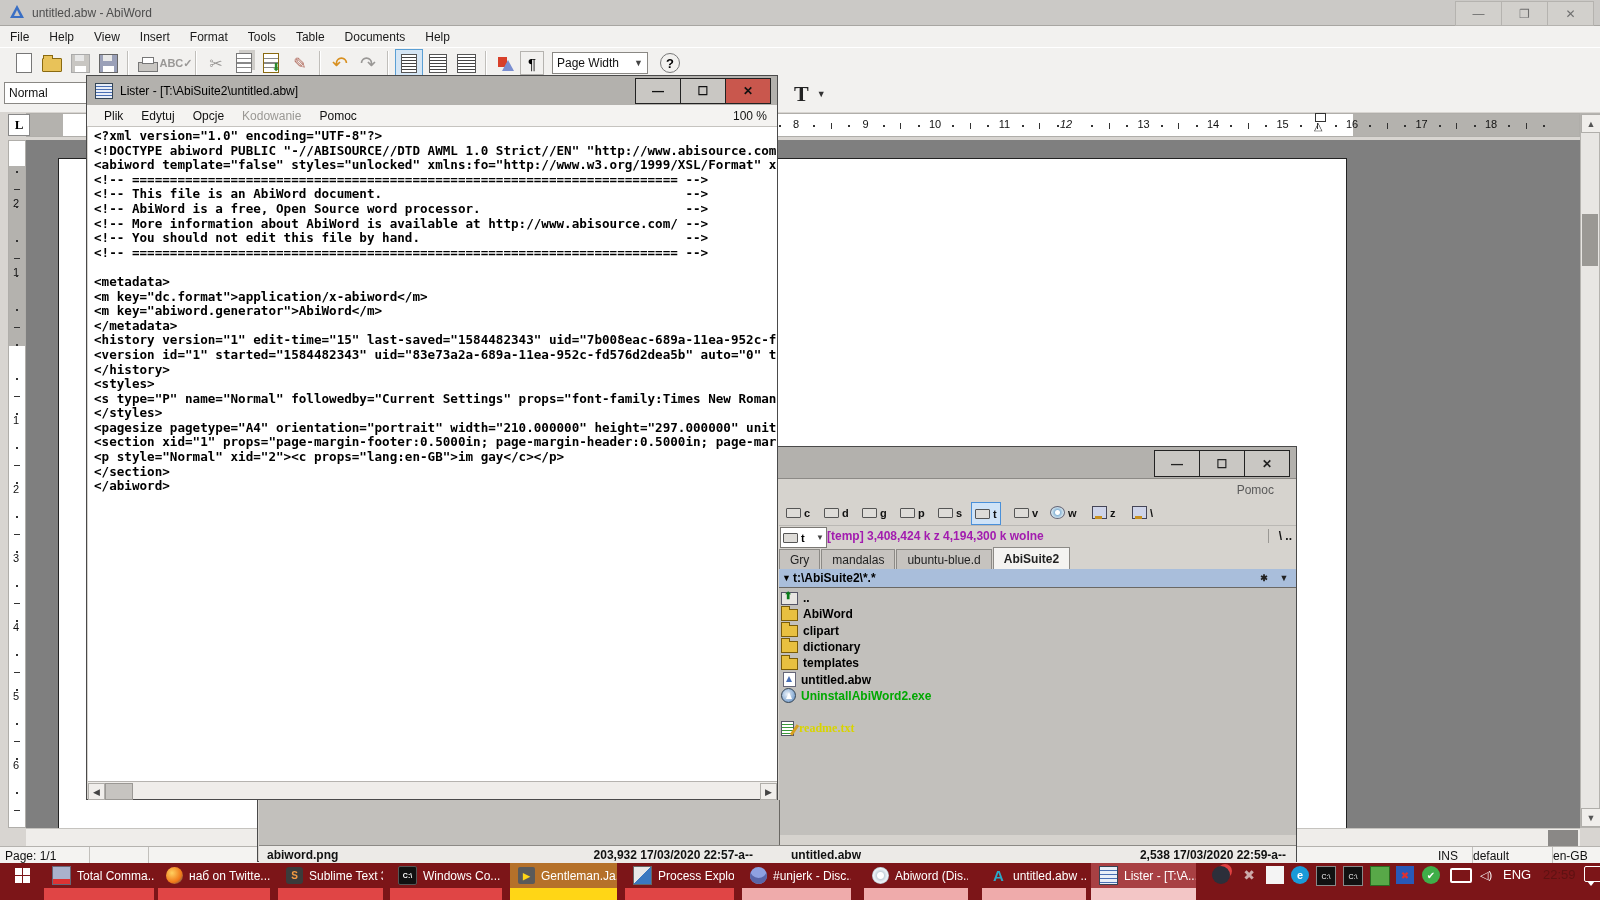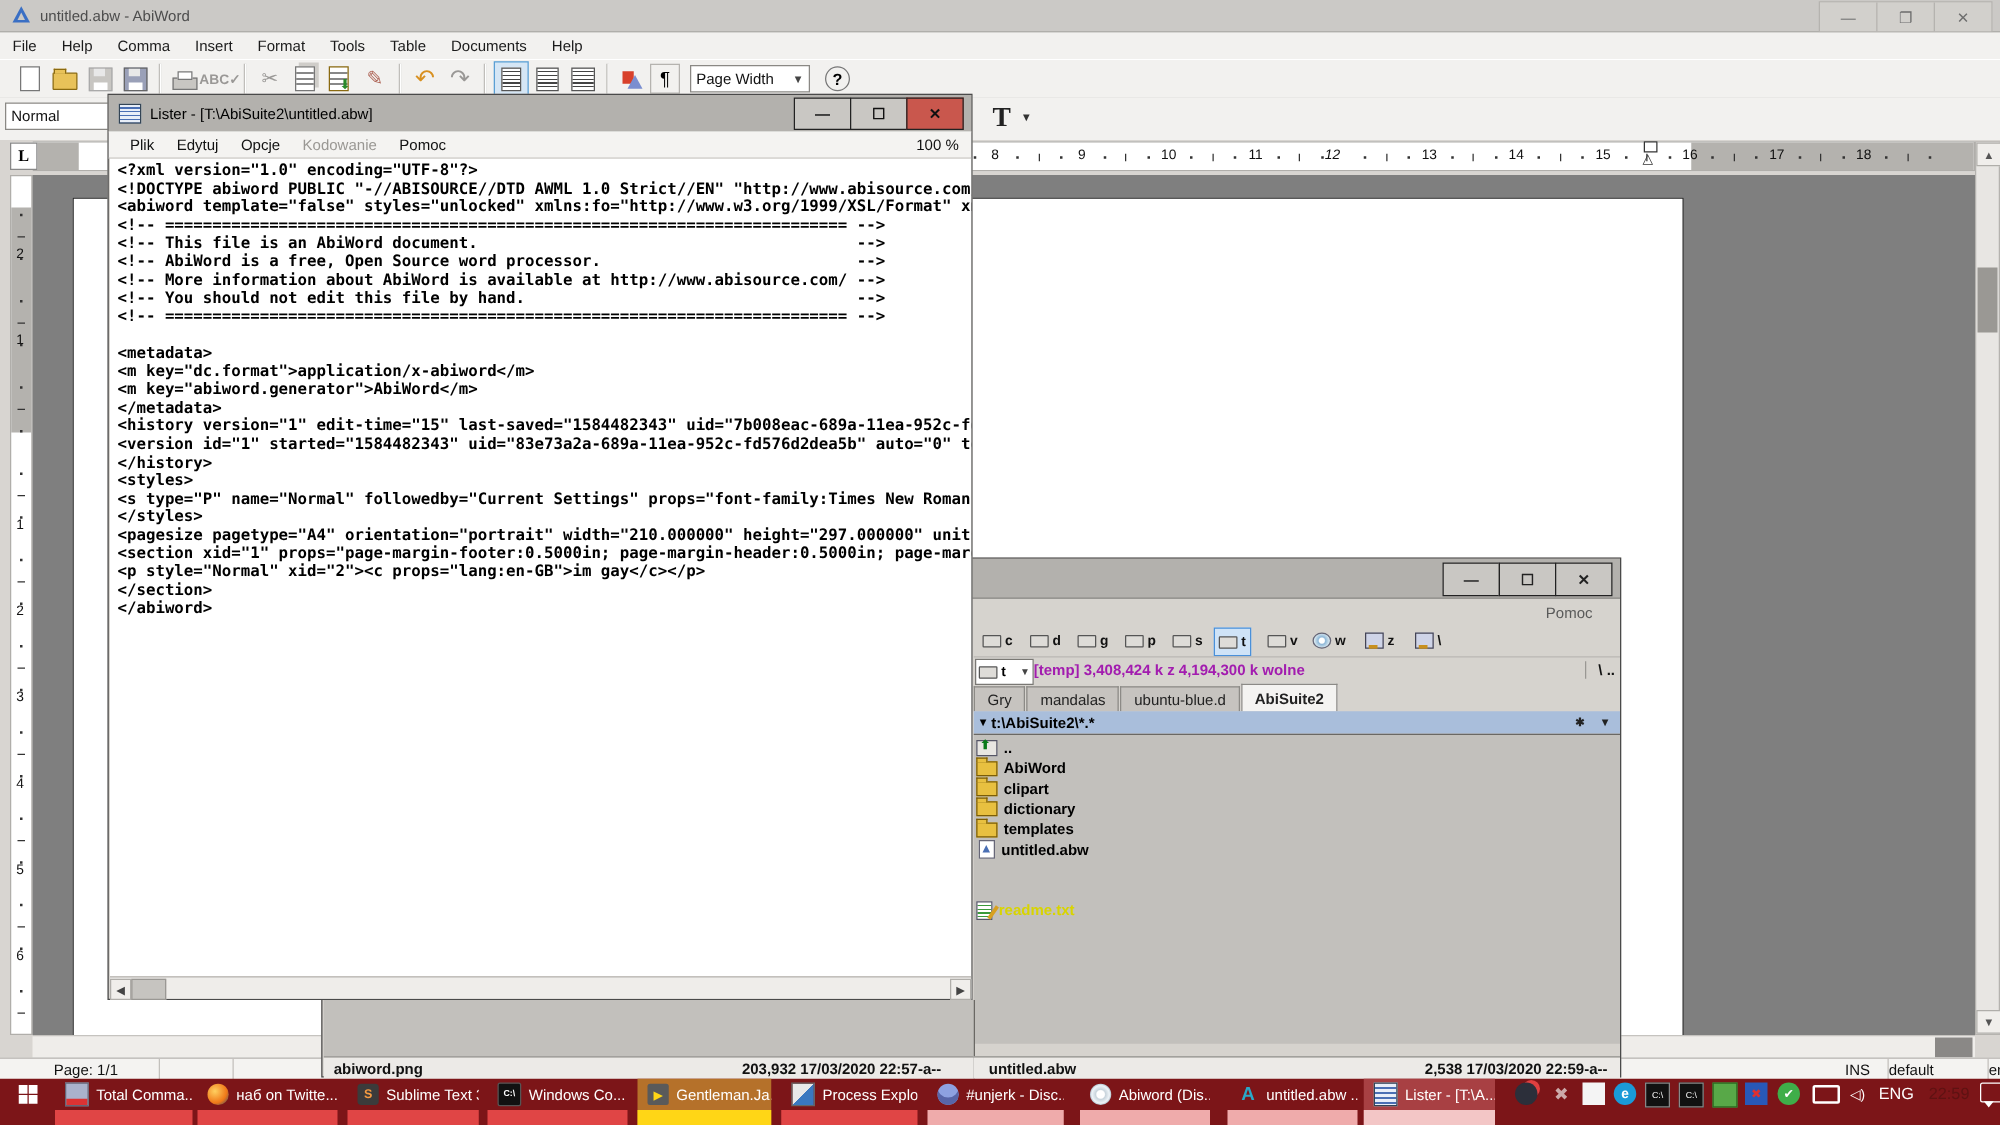"Comma" span.abi-menu { text: Comma -> View }
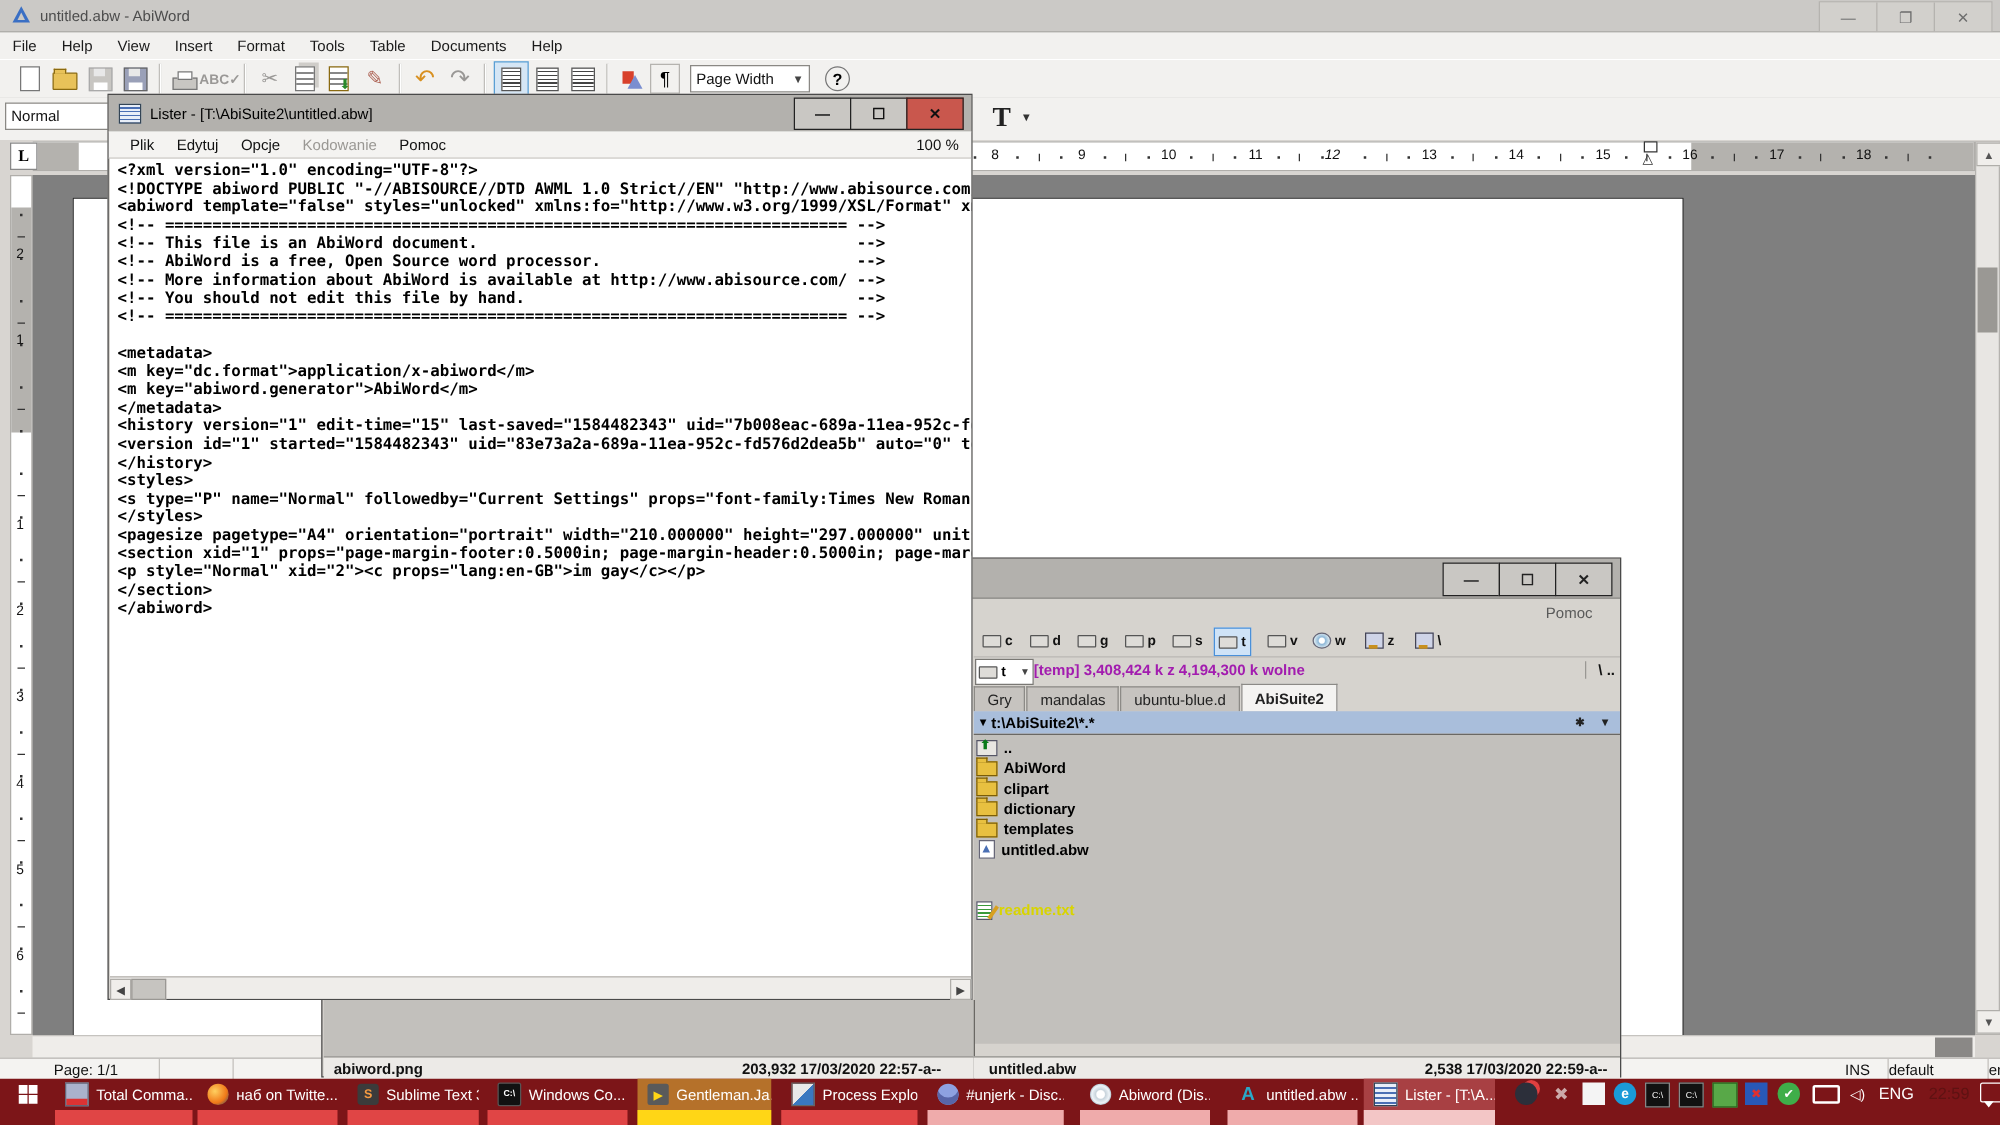"UninstallAbiWord2.exe" div.frow { html: none -> <div> <span></span> <span>UninstallAbiWord2.exe</span> </div> }
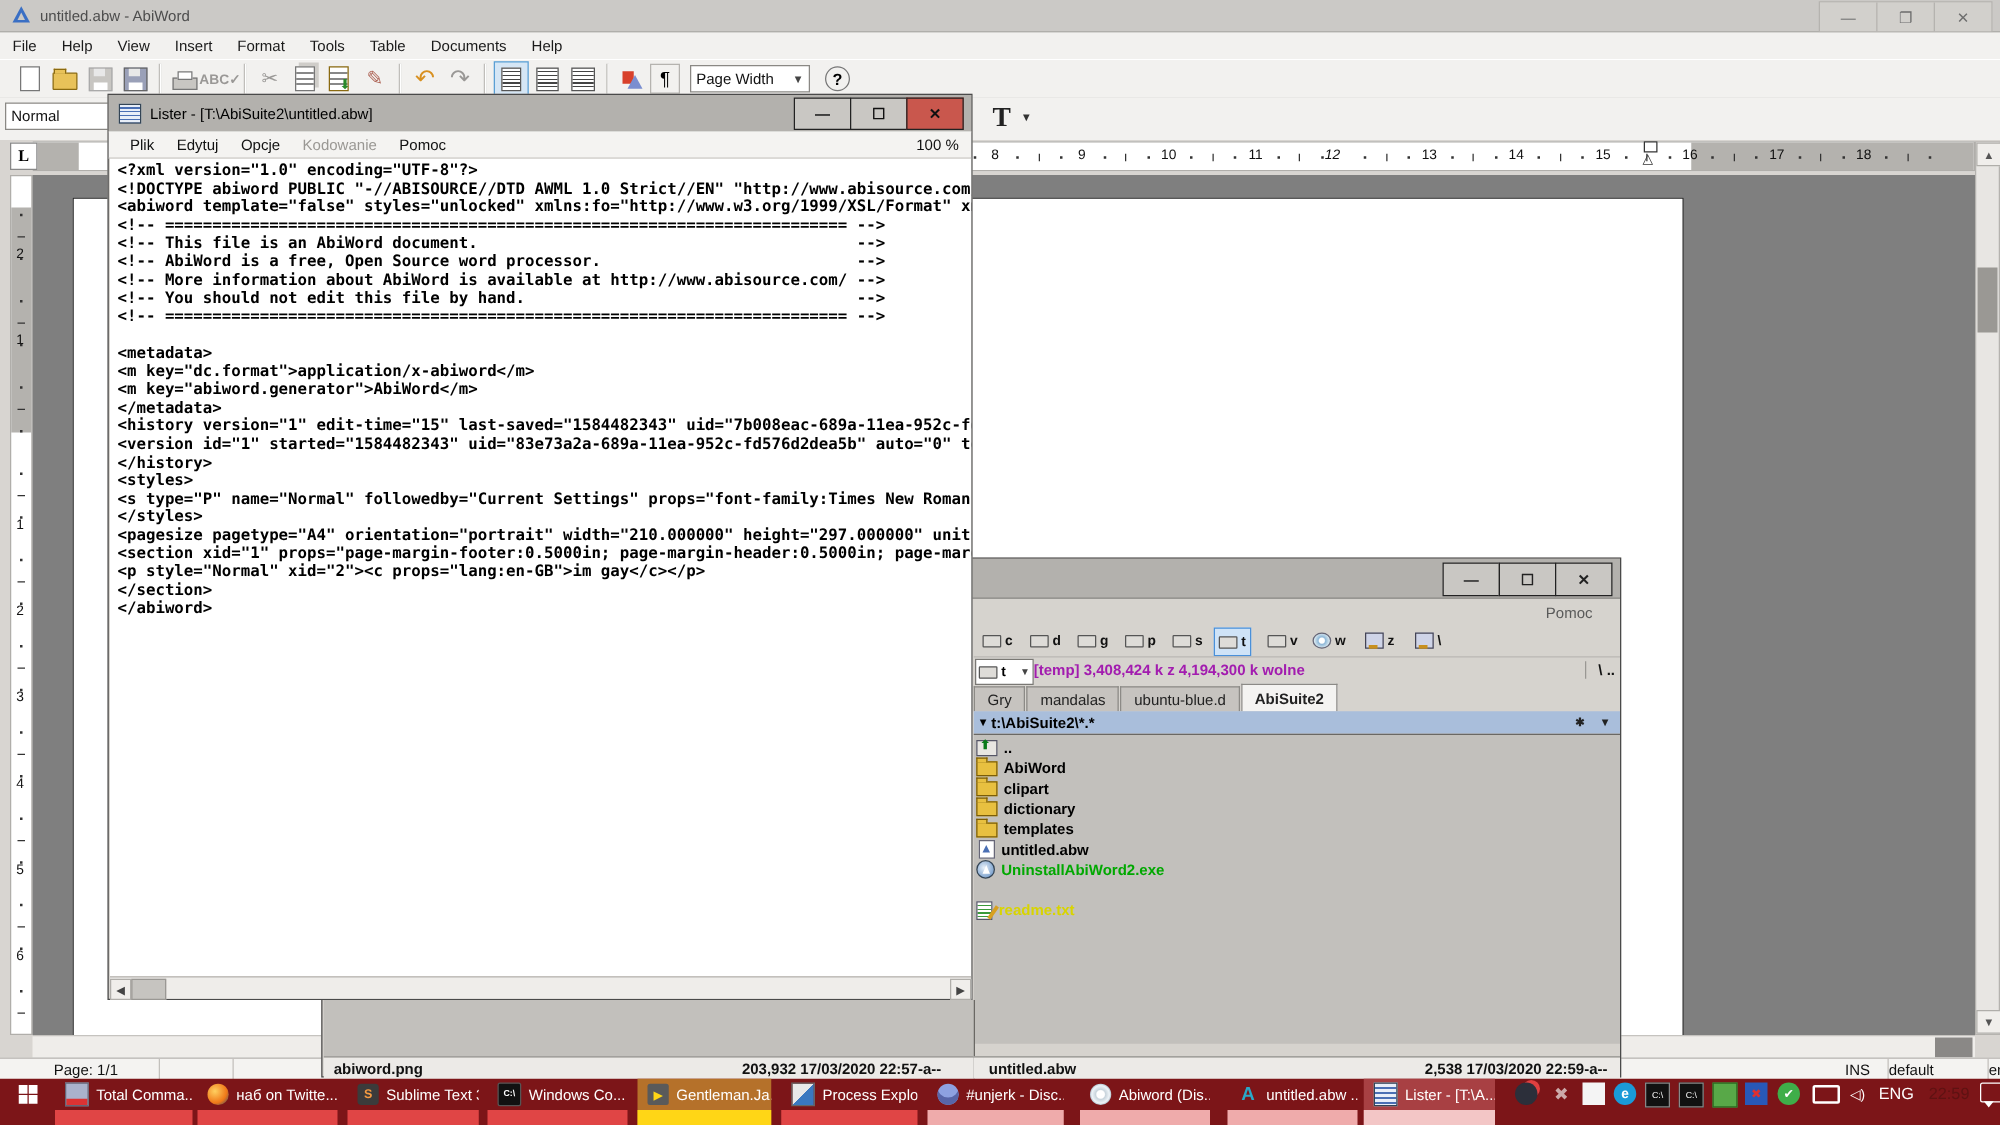"readme.txt" span { font-family: none -> Liberation Serif, serif }
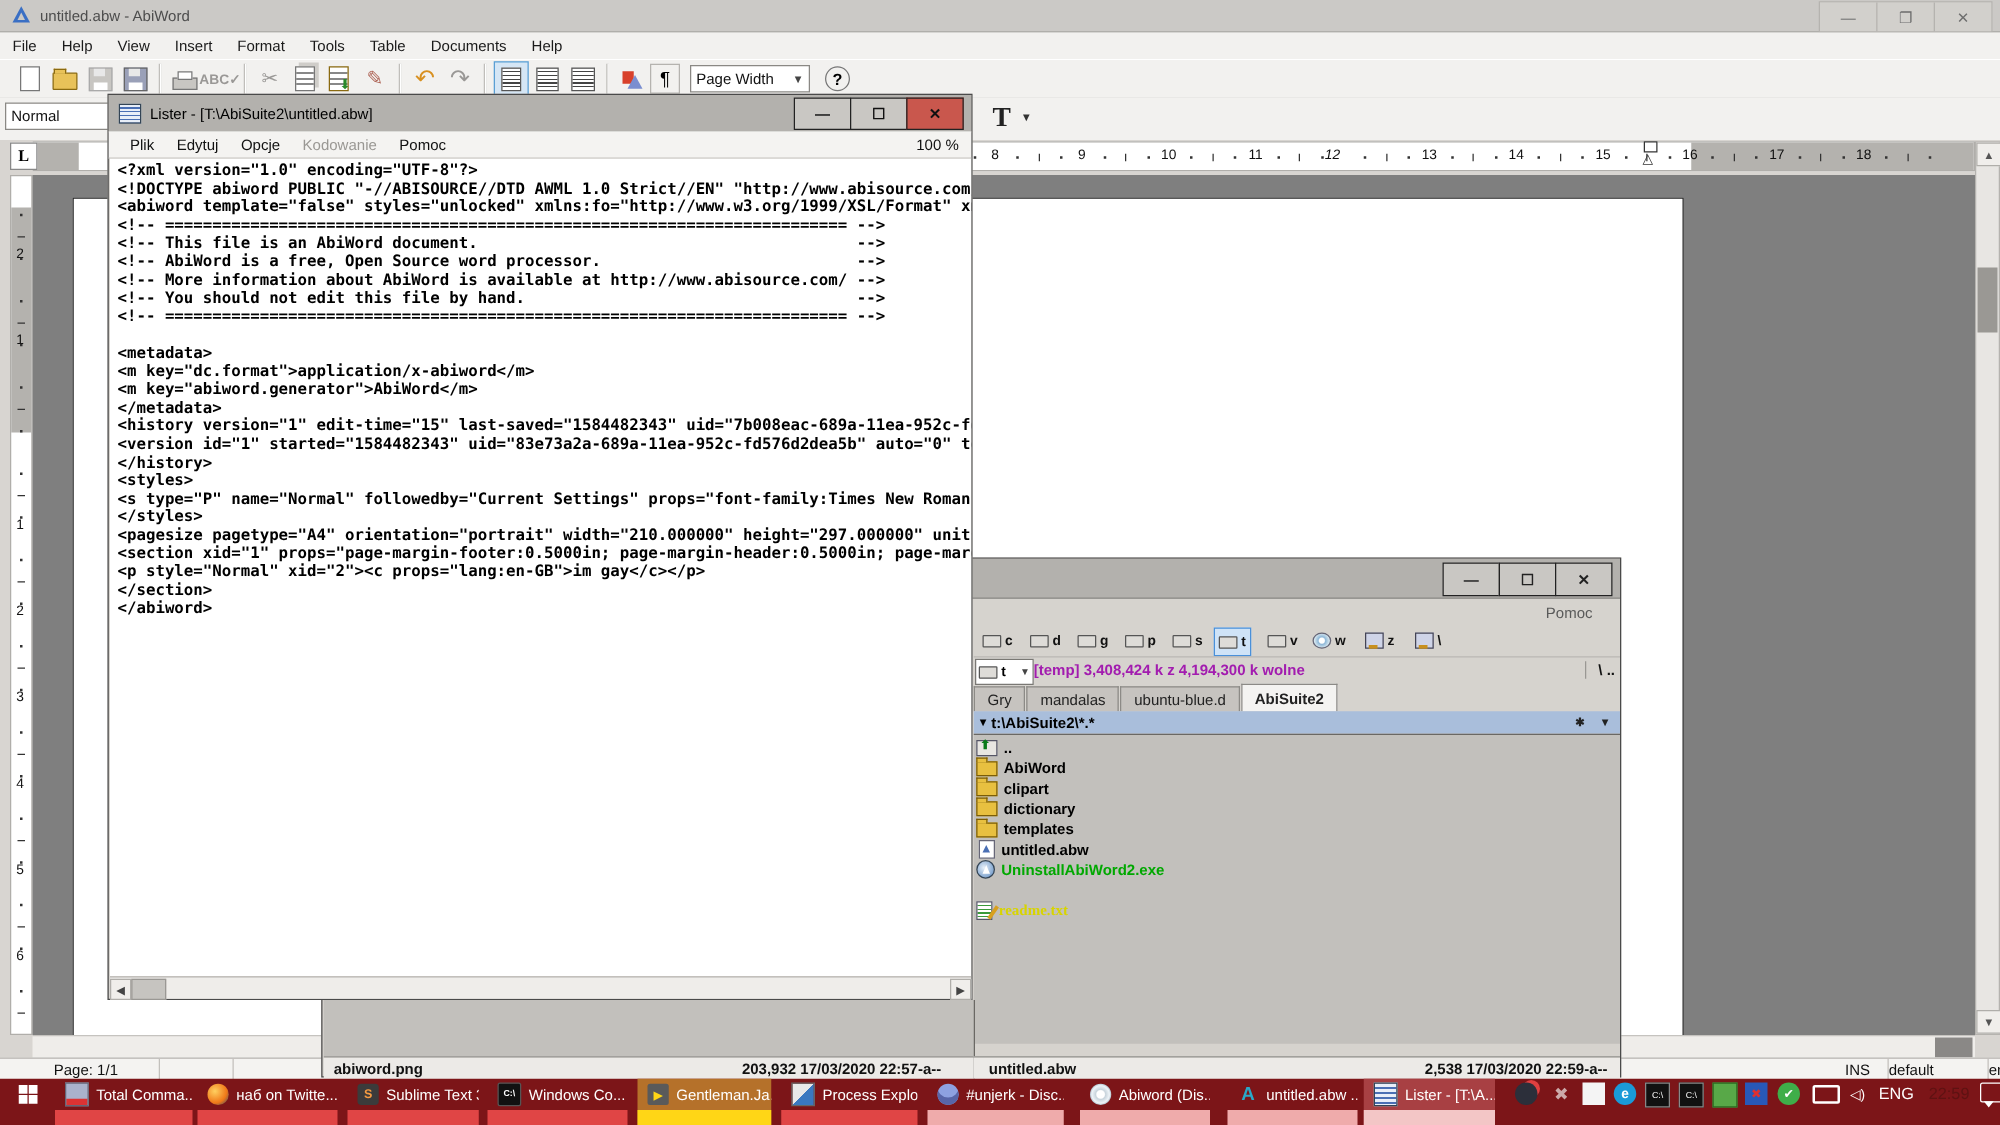"Page: 1/1" .st-cell { margin-left: 38px -> none }
